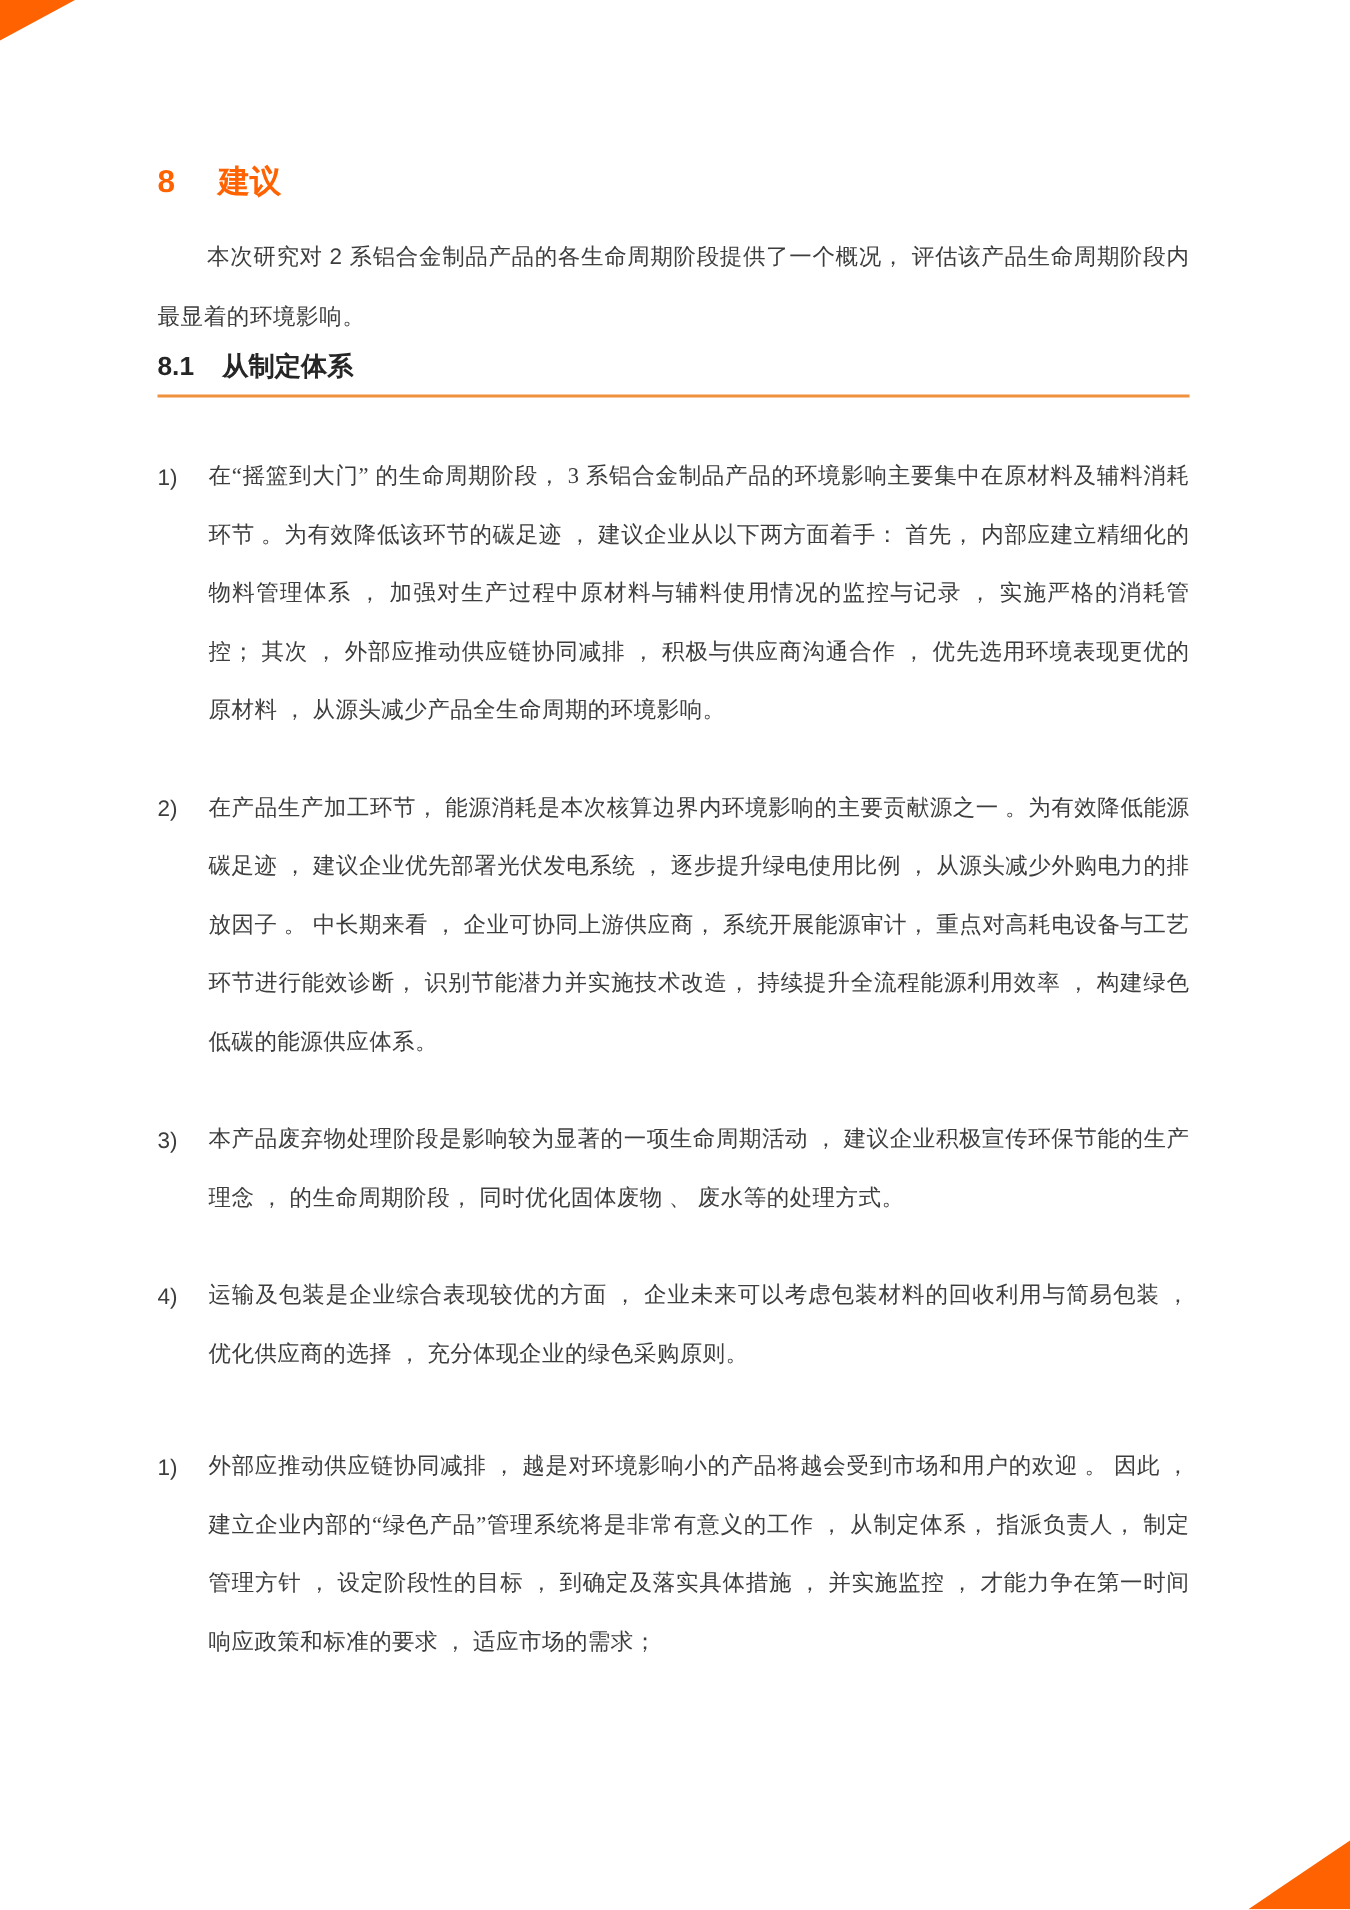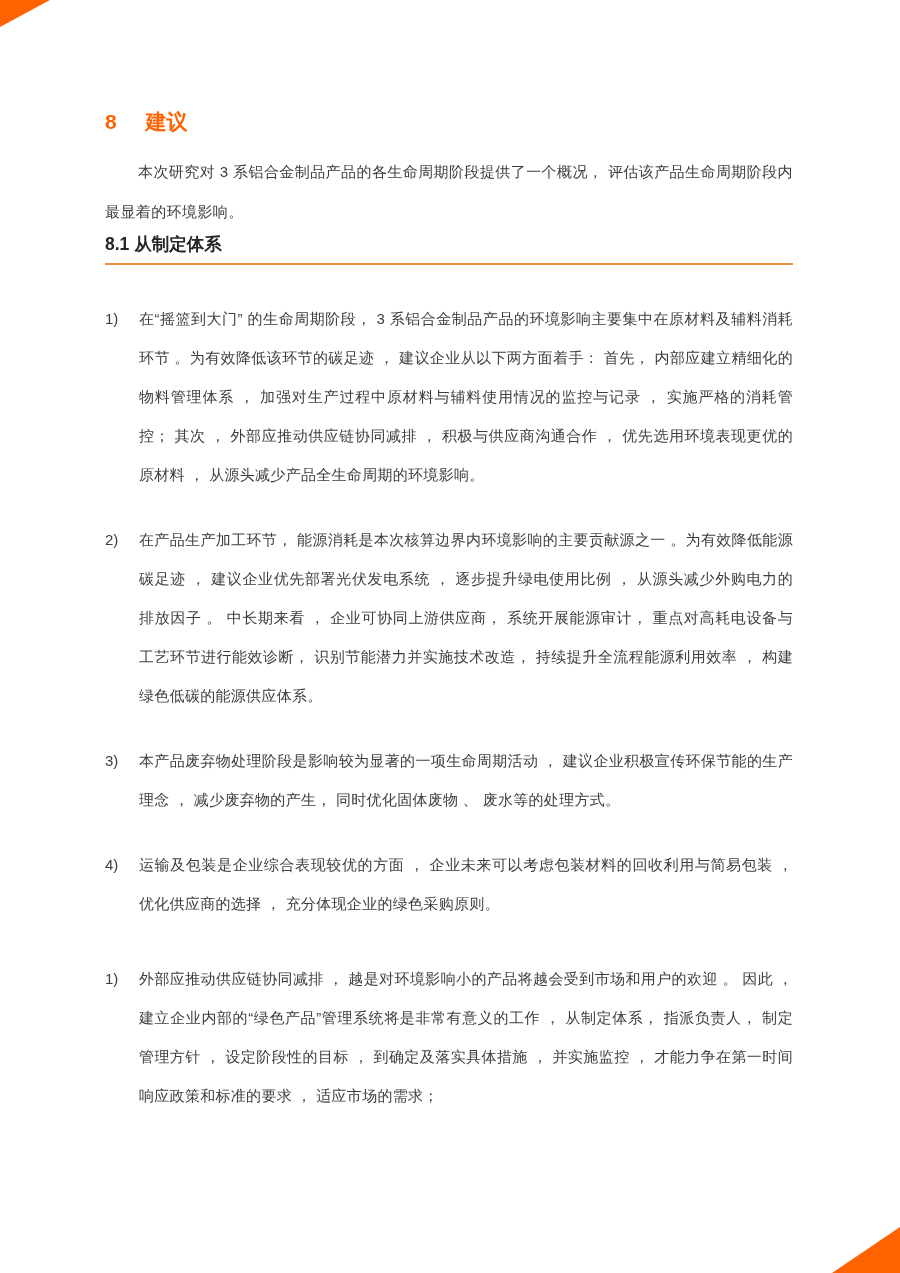"本次研究对 3 系铝合金制品产品的各生命周期阶段提供了一个概况，" p.intro { text: 3 -> 2 }
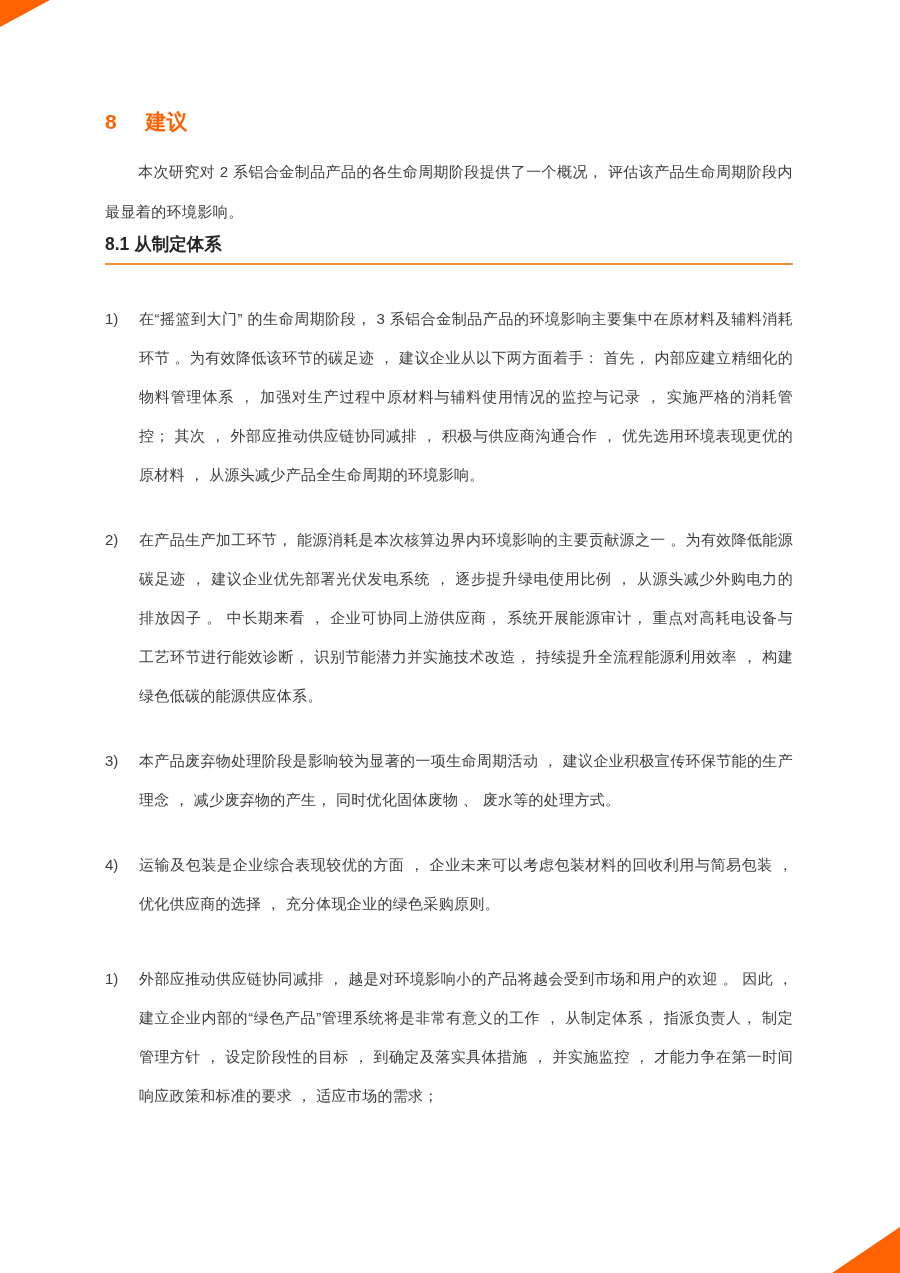"8.1" h2.section .sec-num { margin-right: none -> 14px }
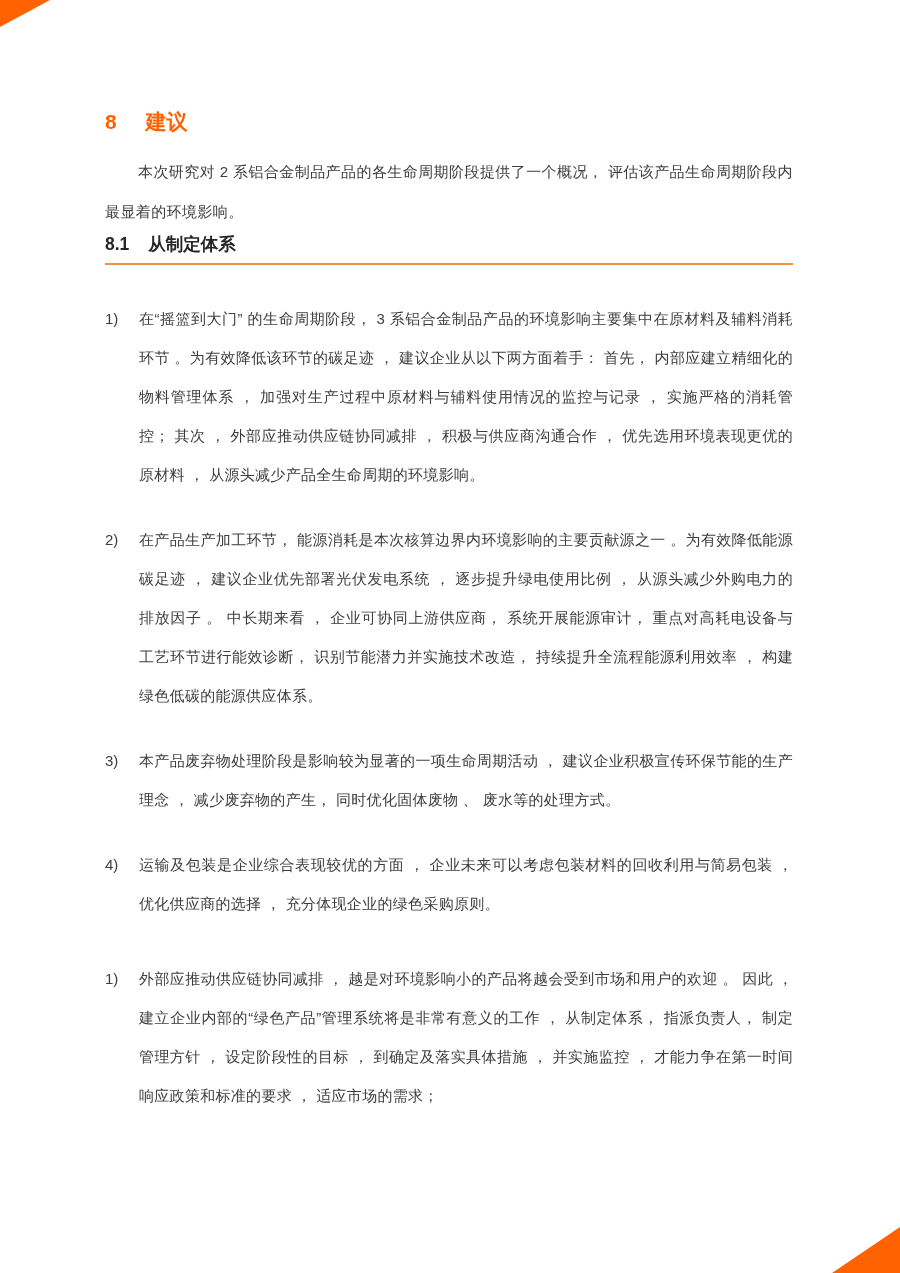"在“摇篮到大门” 的生命周期阶段， 3" .item .txt { font-family: none -> Liberation Serif, serif }
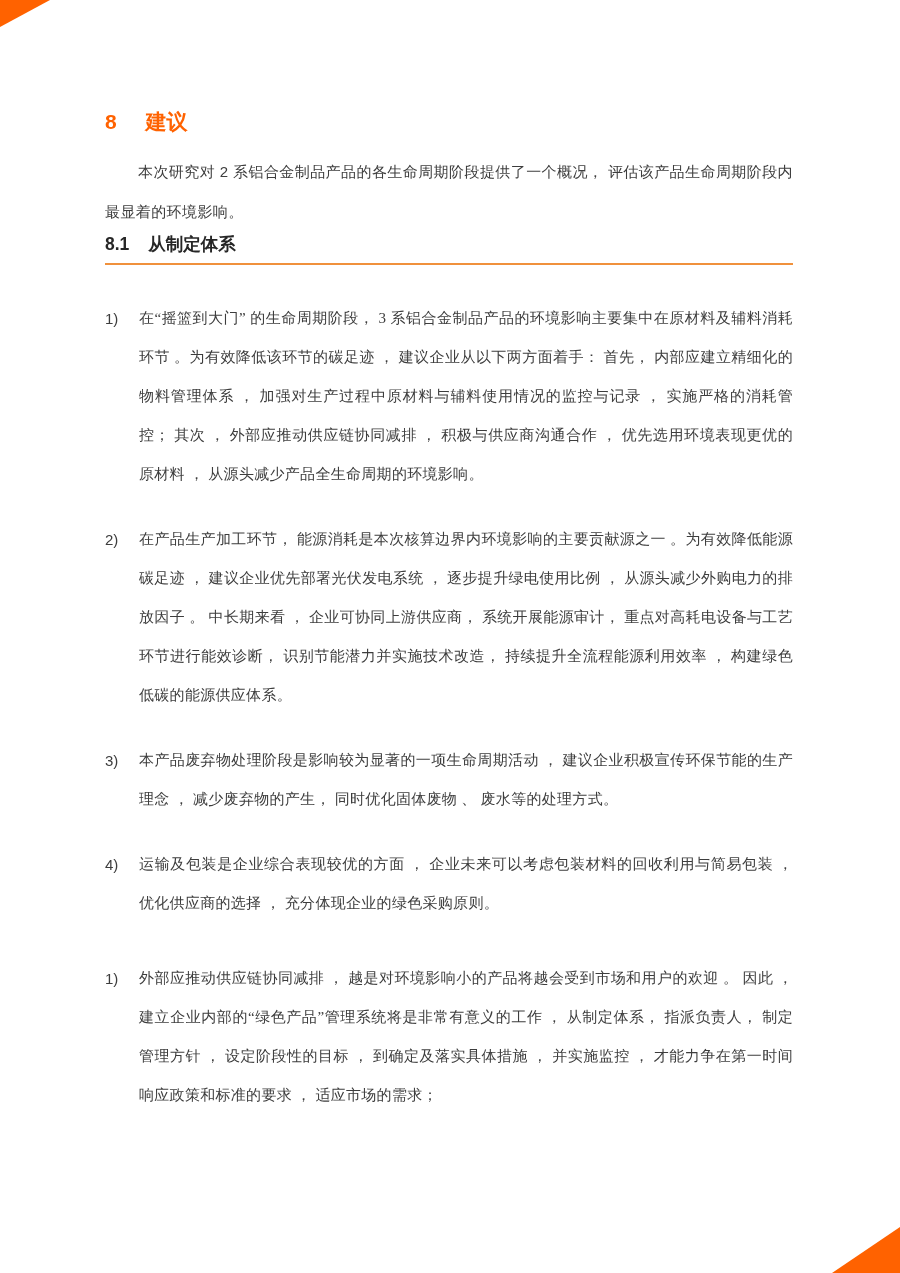"本产品废弃物处理阶段是影响较为显著的一项生命周期活动 ，" span.txt { text: 减少废弃物的产生 -> 的生命周期阶段 }
